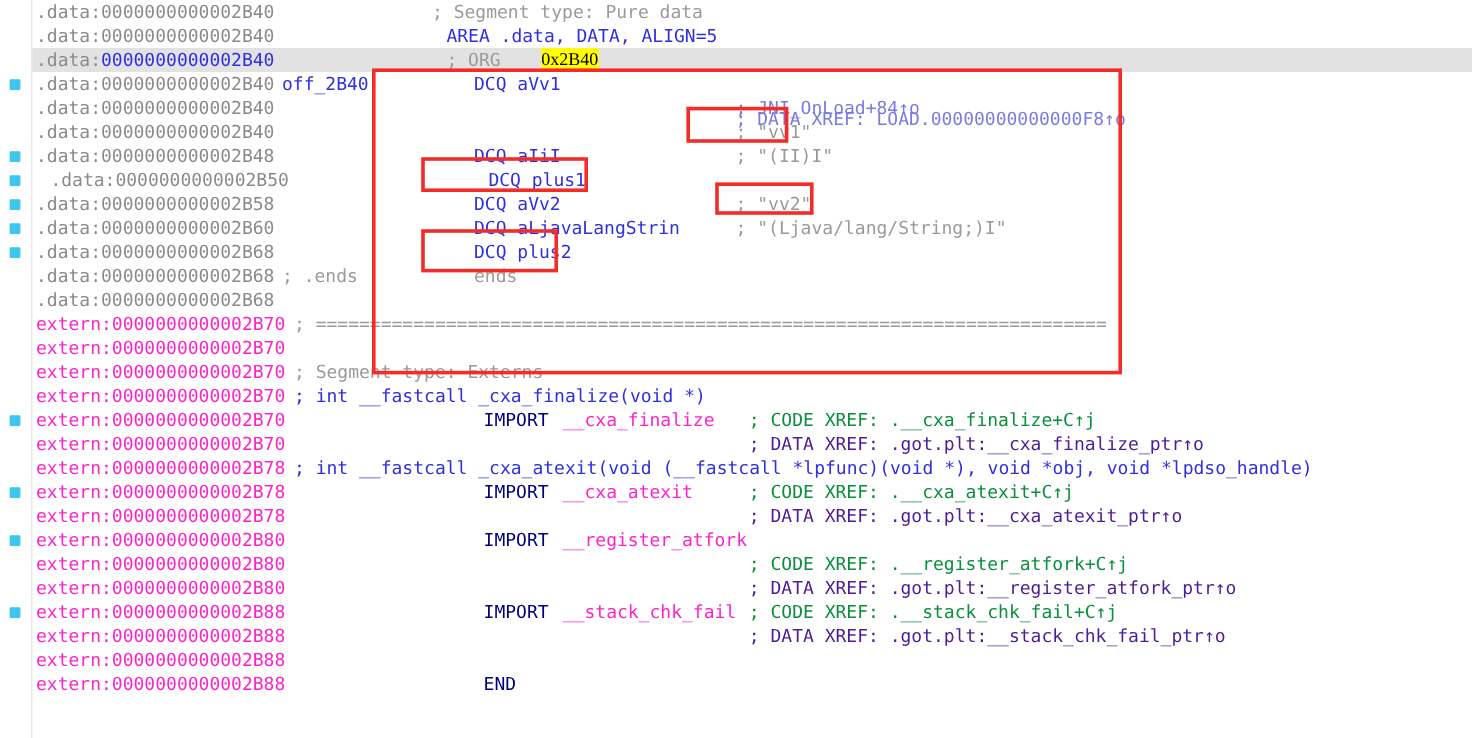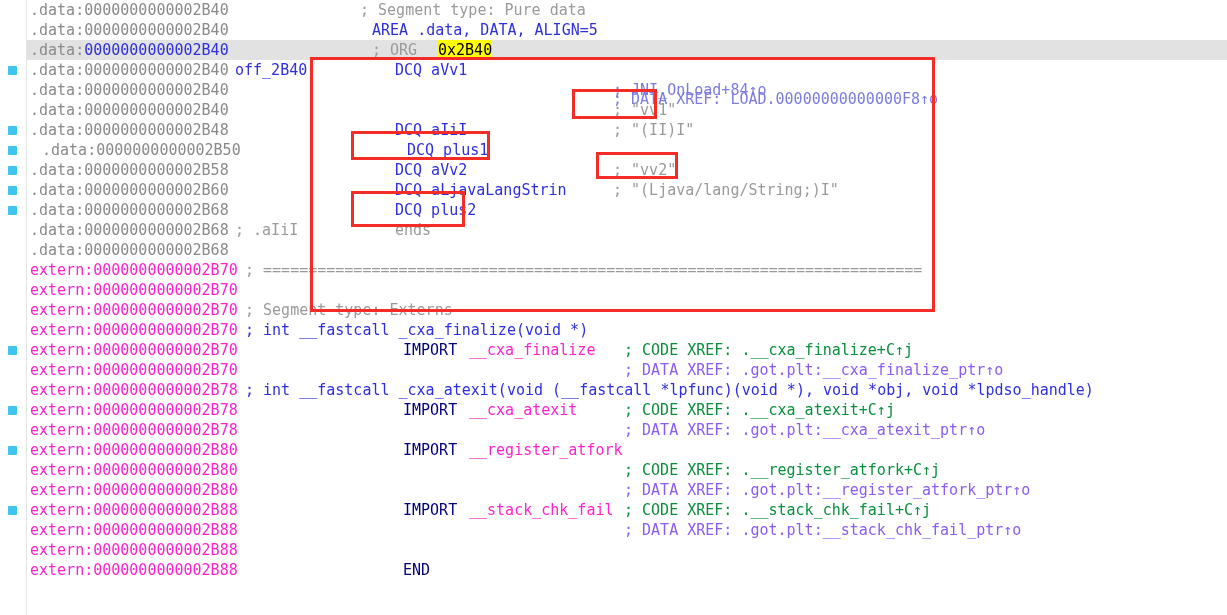"0x2B40" span.c-inline { font-family: none -> Liberation Serif, serif; left: 408px -> 421px }
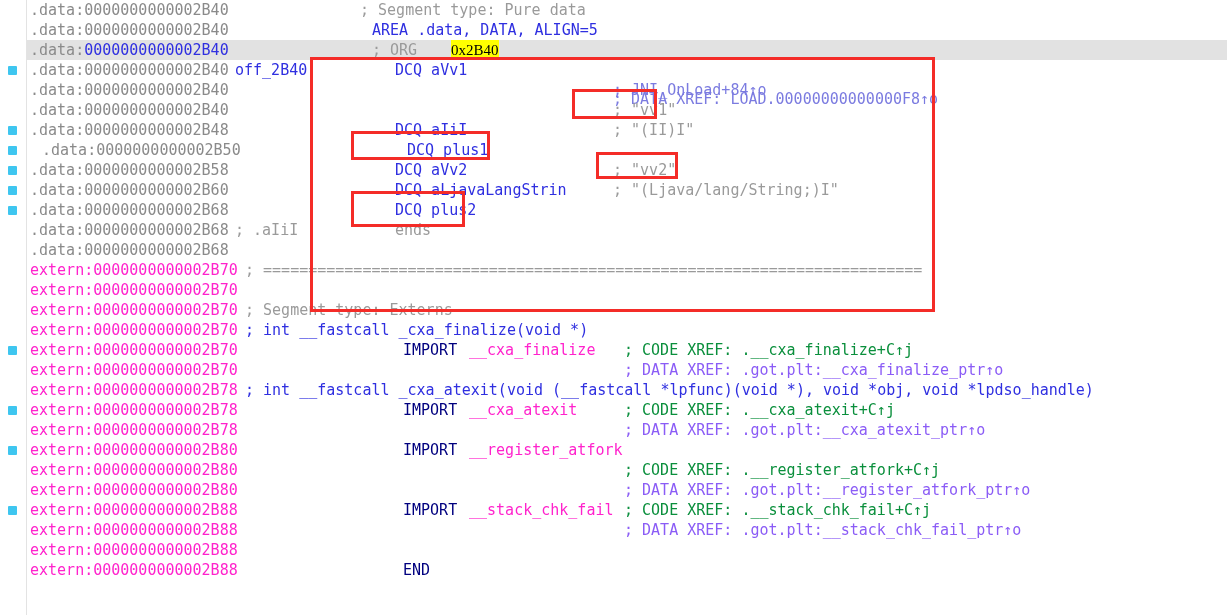"; .aIiI" span.c-inline { text: .aIiI -> .ends }
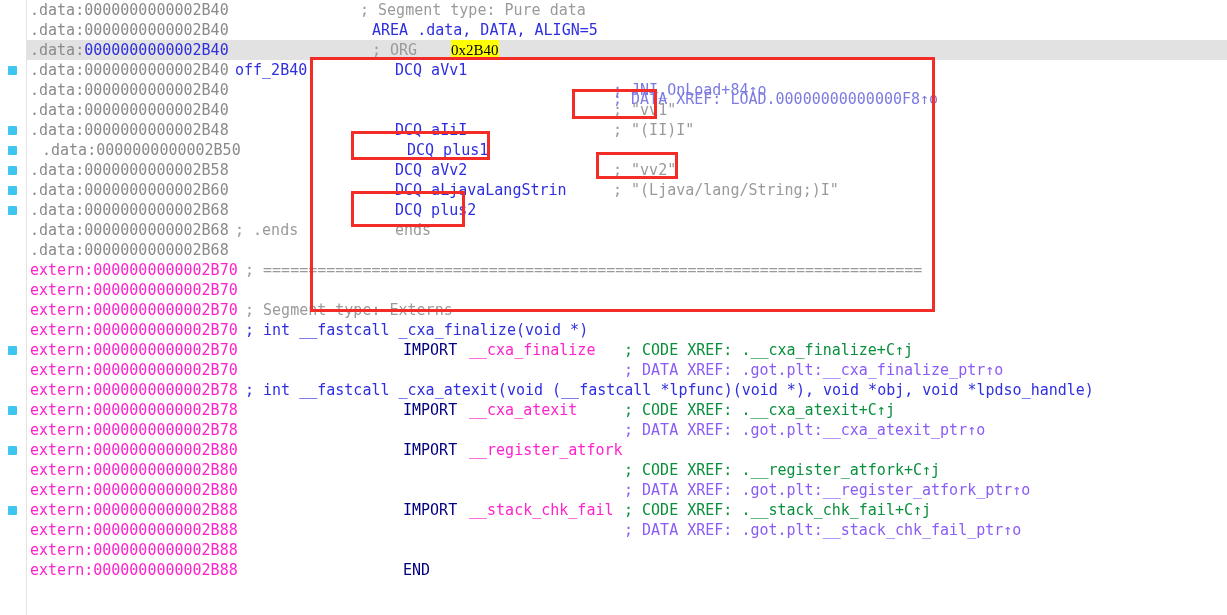"; DATA XREF:" .cmt-lav { color: #8b5cf6 -> #4c1d95 }
